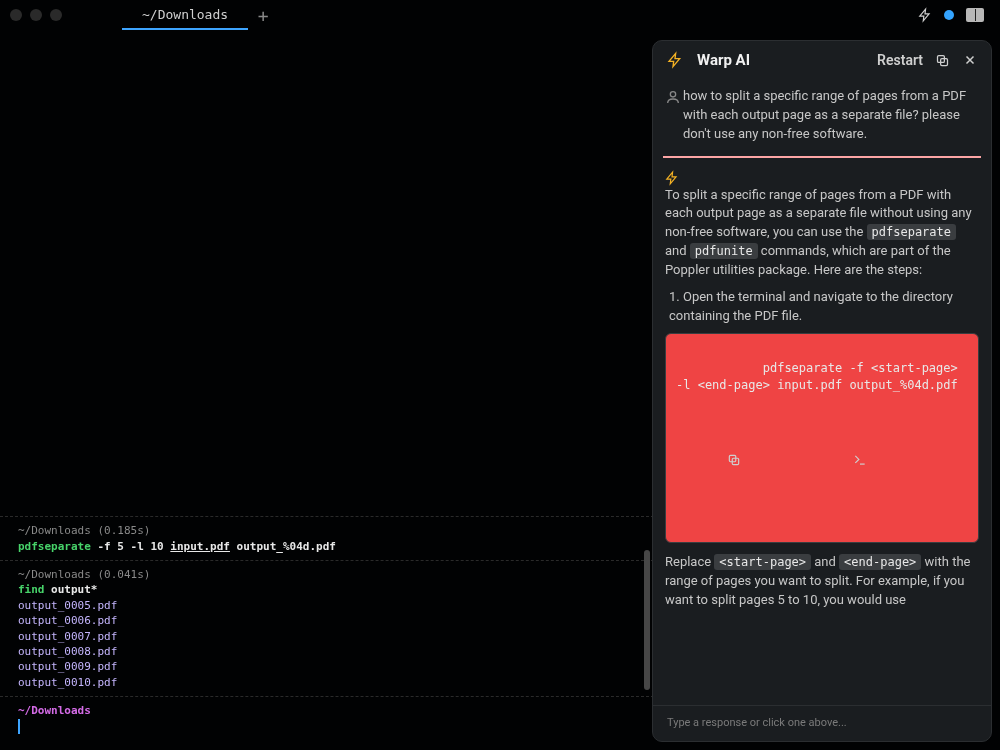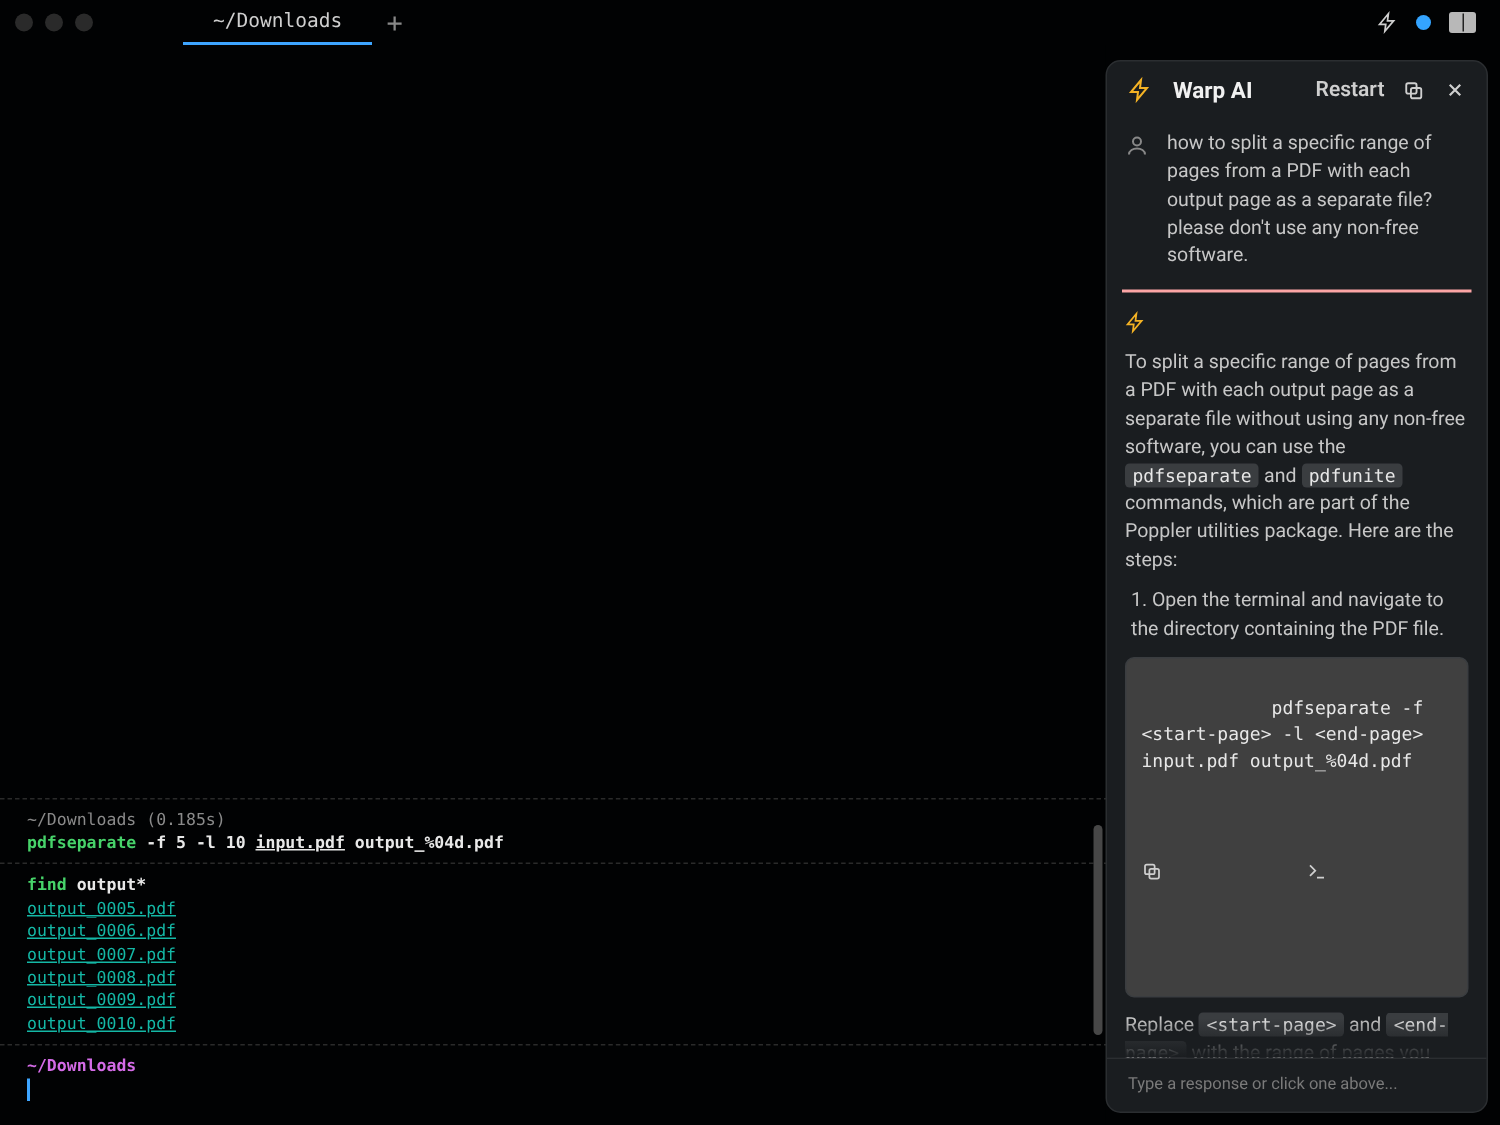"Warp AI" .ai-panel { width: 255px -> 340px }
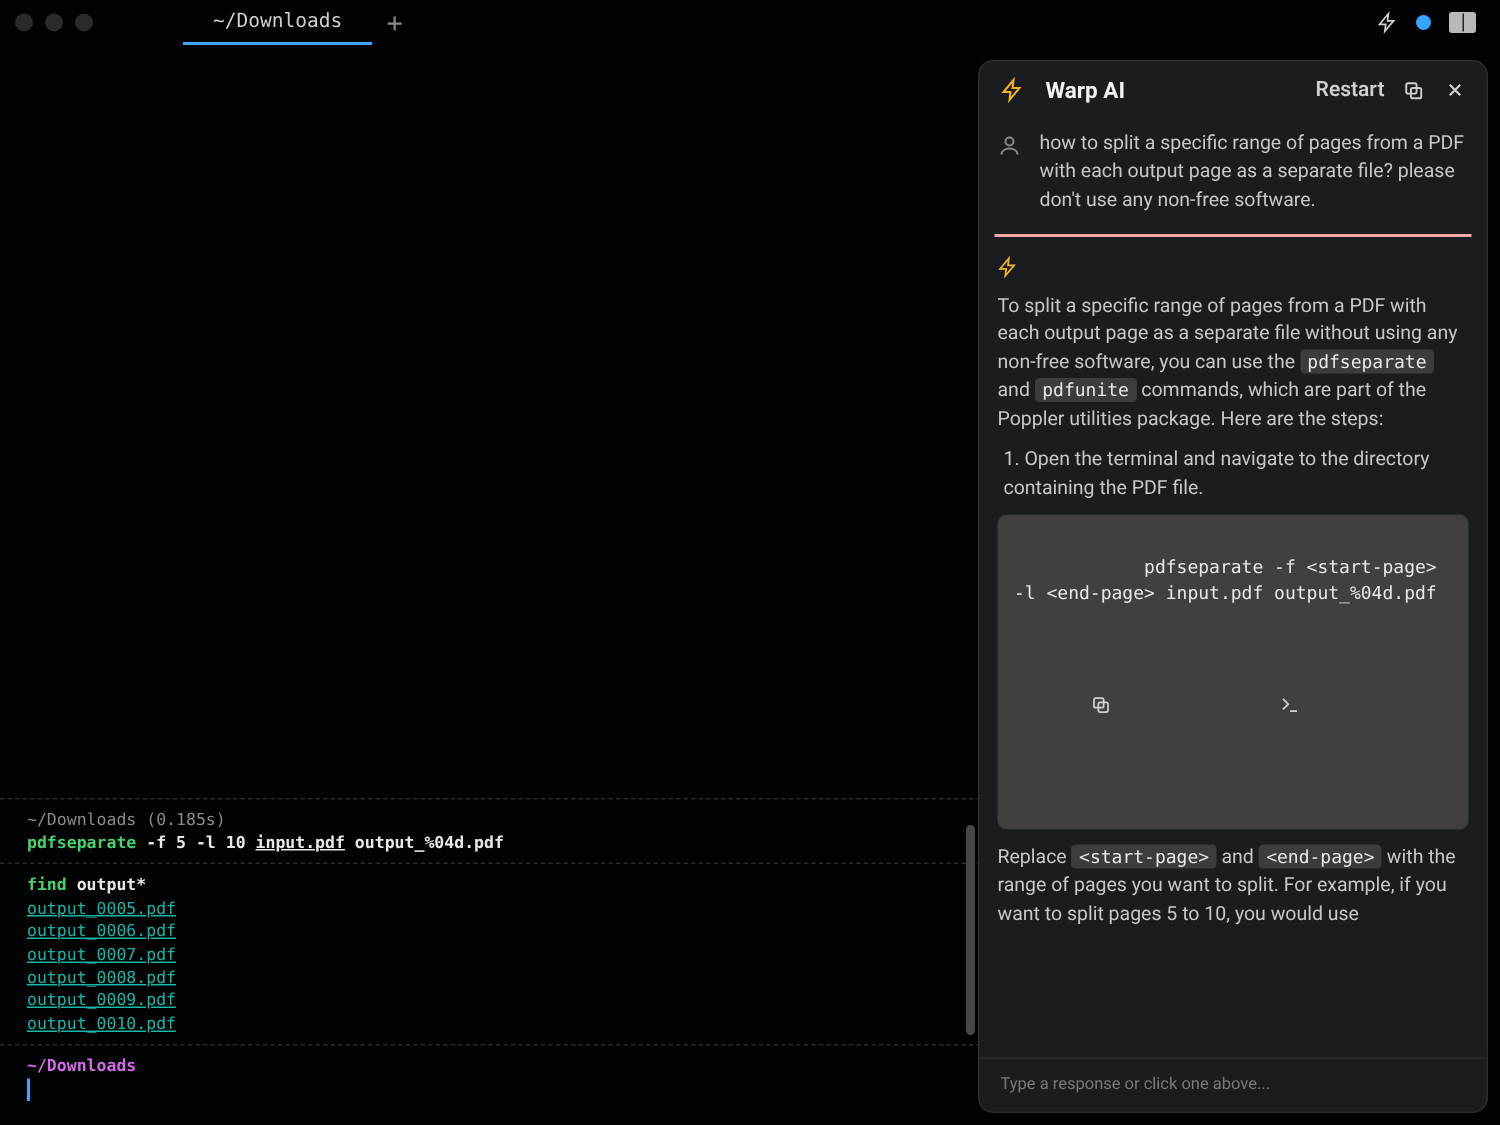"how to split a specific" .msg { gap: 10px -> none }
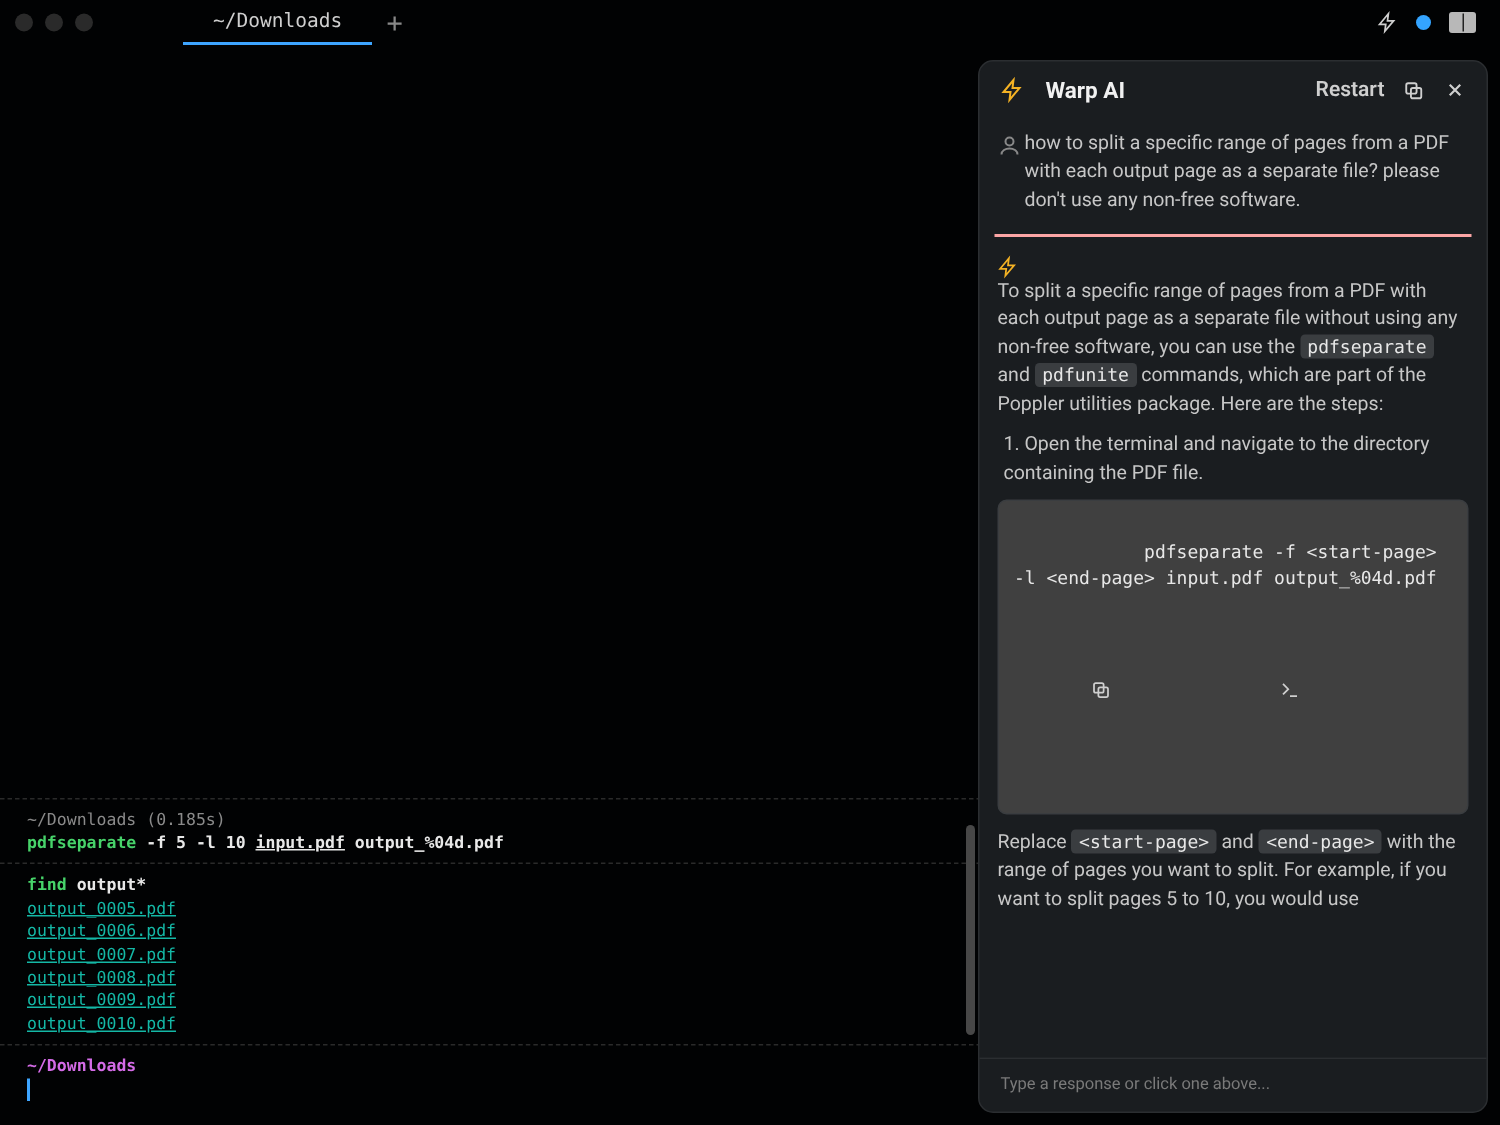"pdfseparate -f <start-page> -l" .code-block { background: #404040 -> #ef4444 }
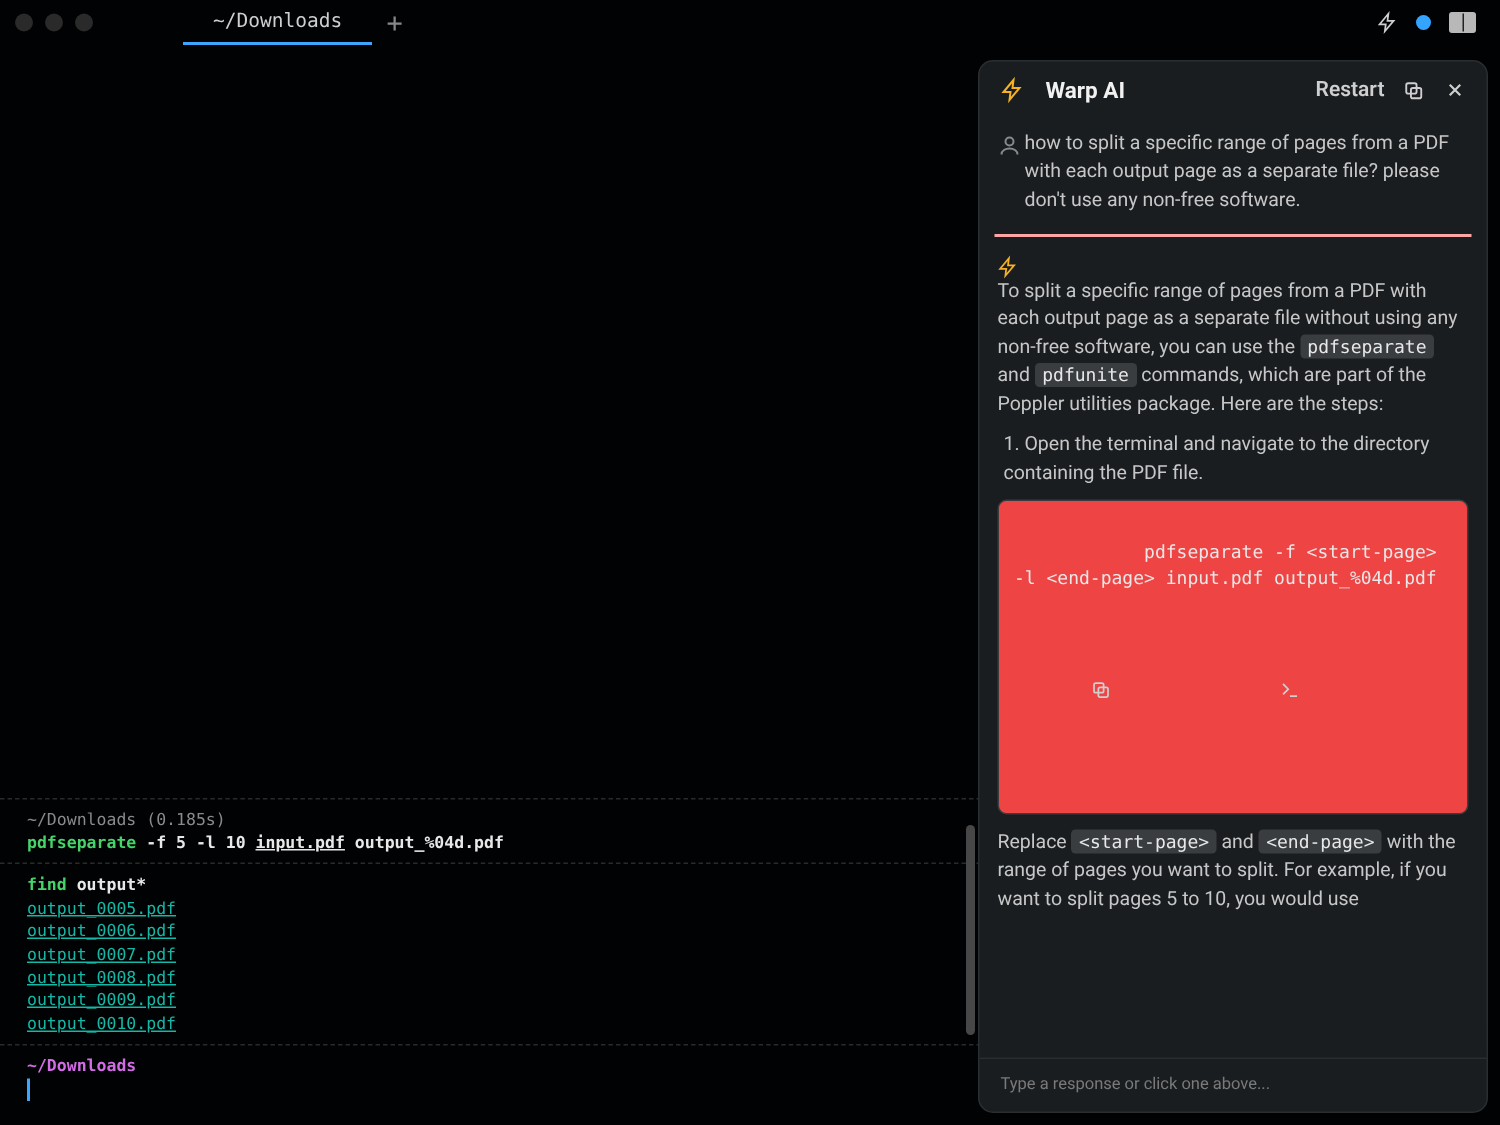"~/Downloads (0.041s)" div.prompt-path { html: none -> <div>~/Downloads (0.041s)</div> }
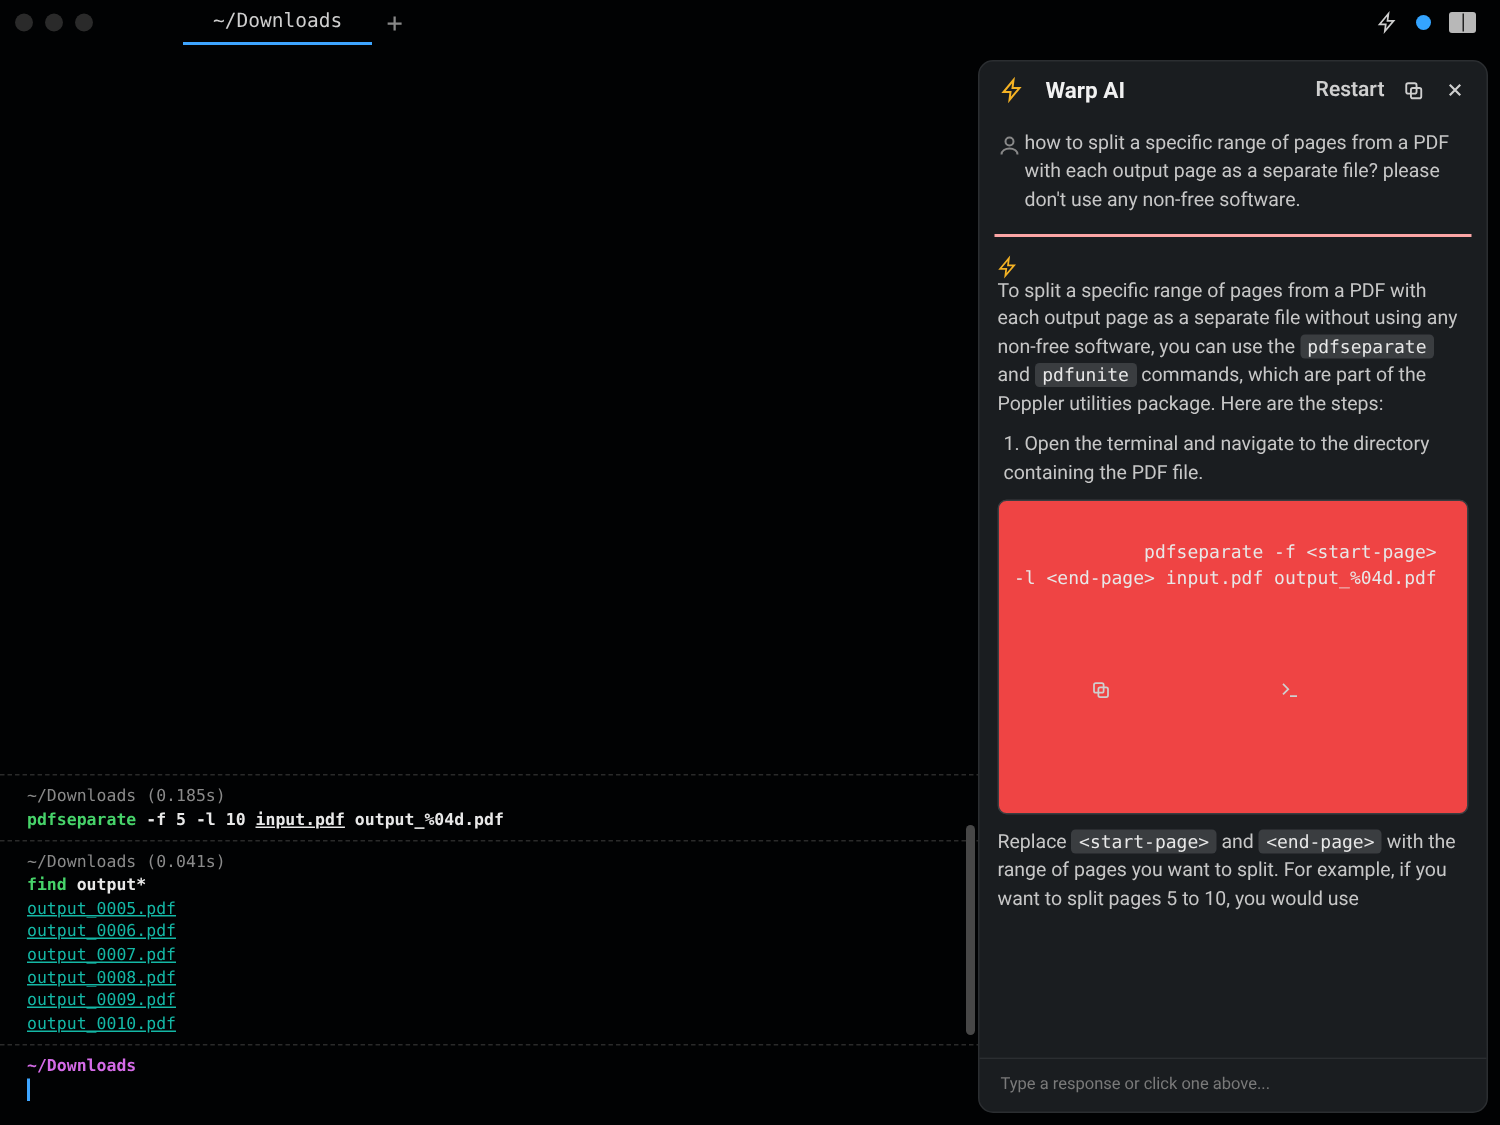"output_0005.pdf" .out-line { color: #14b8a6 -> #c4b5fd; text-decoration: underline -> none }
